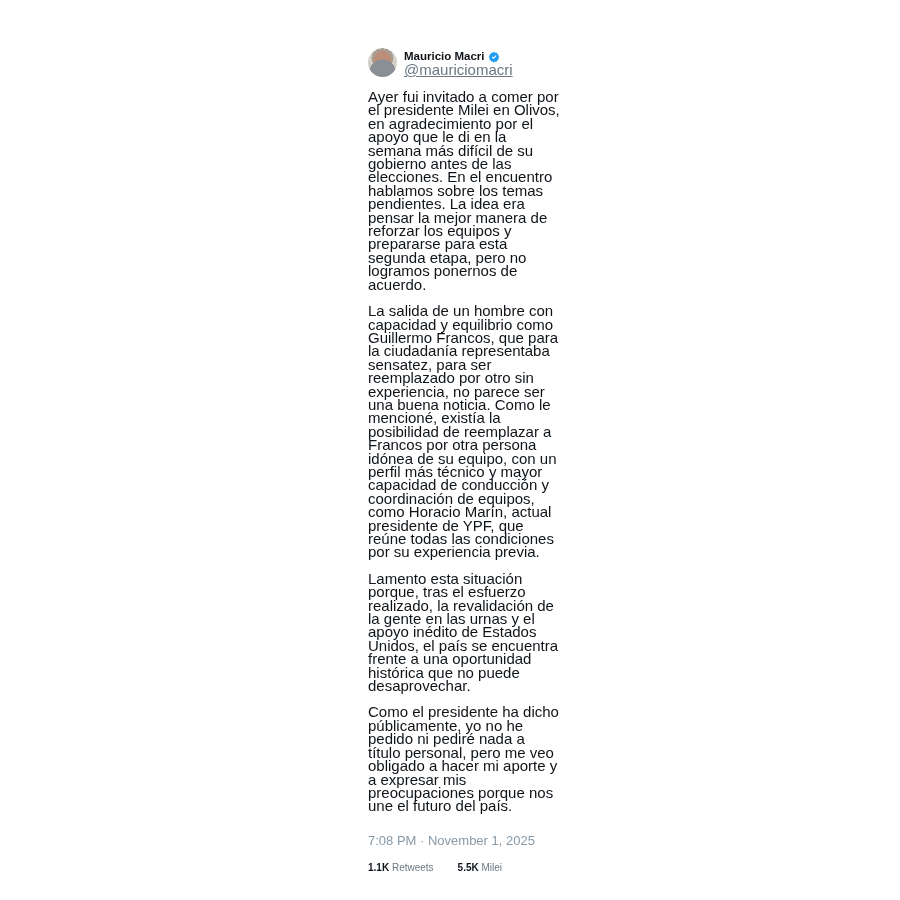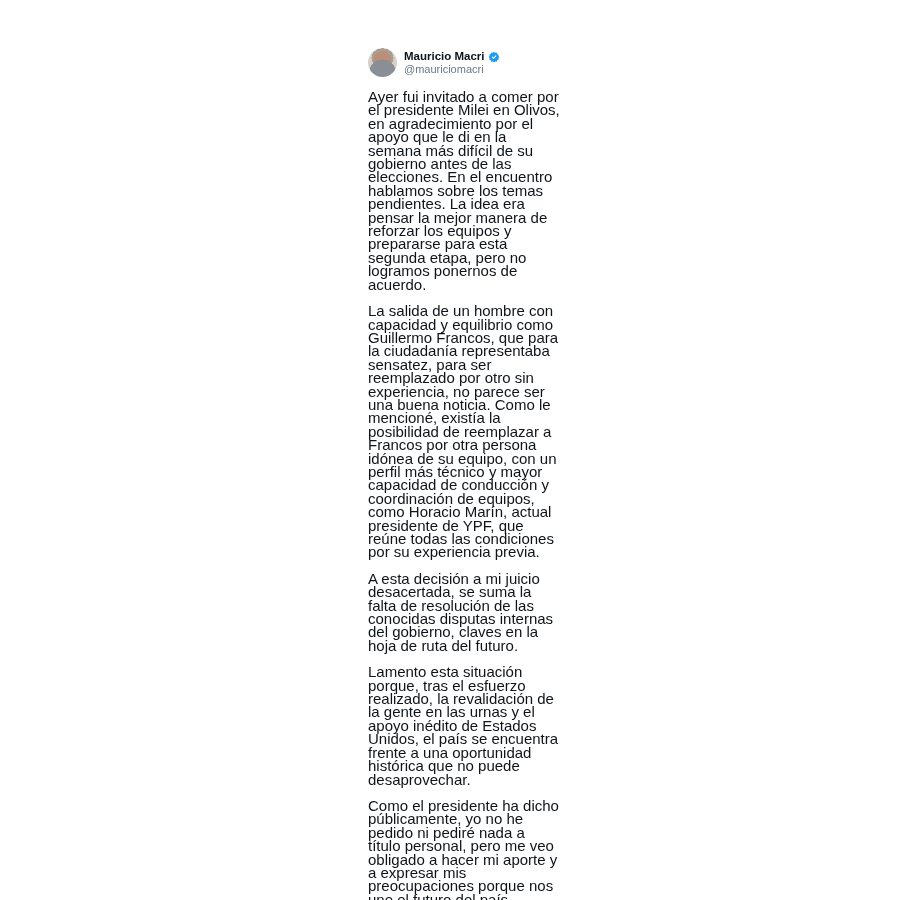"@mauriciomacri" .author-handle { font-size: 11px -> 15px; text-decoration: none -> underline }
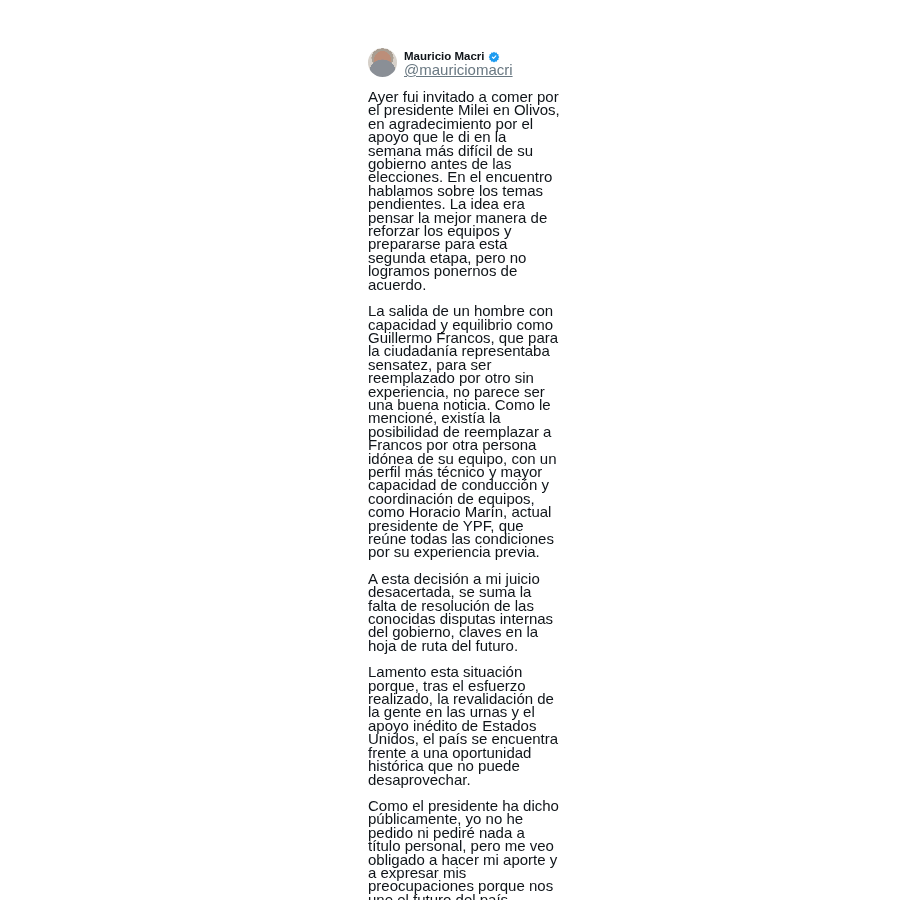"A esta decisión a mi" p { html: <p>A esta decisión a mi juicio desacertada, se suma la falta de resolución de las conocidas disputas internas del gobierno, claves en la hoja de ruta del futuro.</p> -> none }
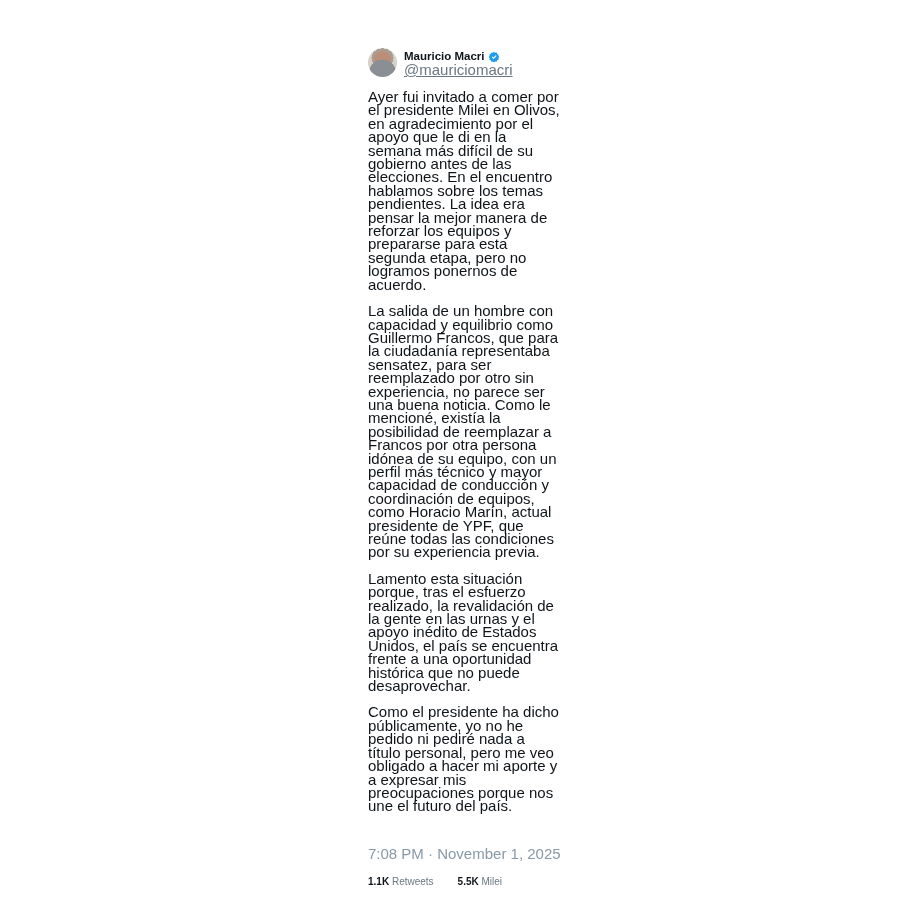"7:08 PM · November 1," .timestamp { font-size: 15px -> 13px; margin-top: 24px -> 12px }
